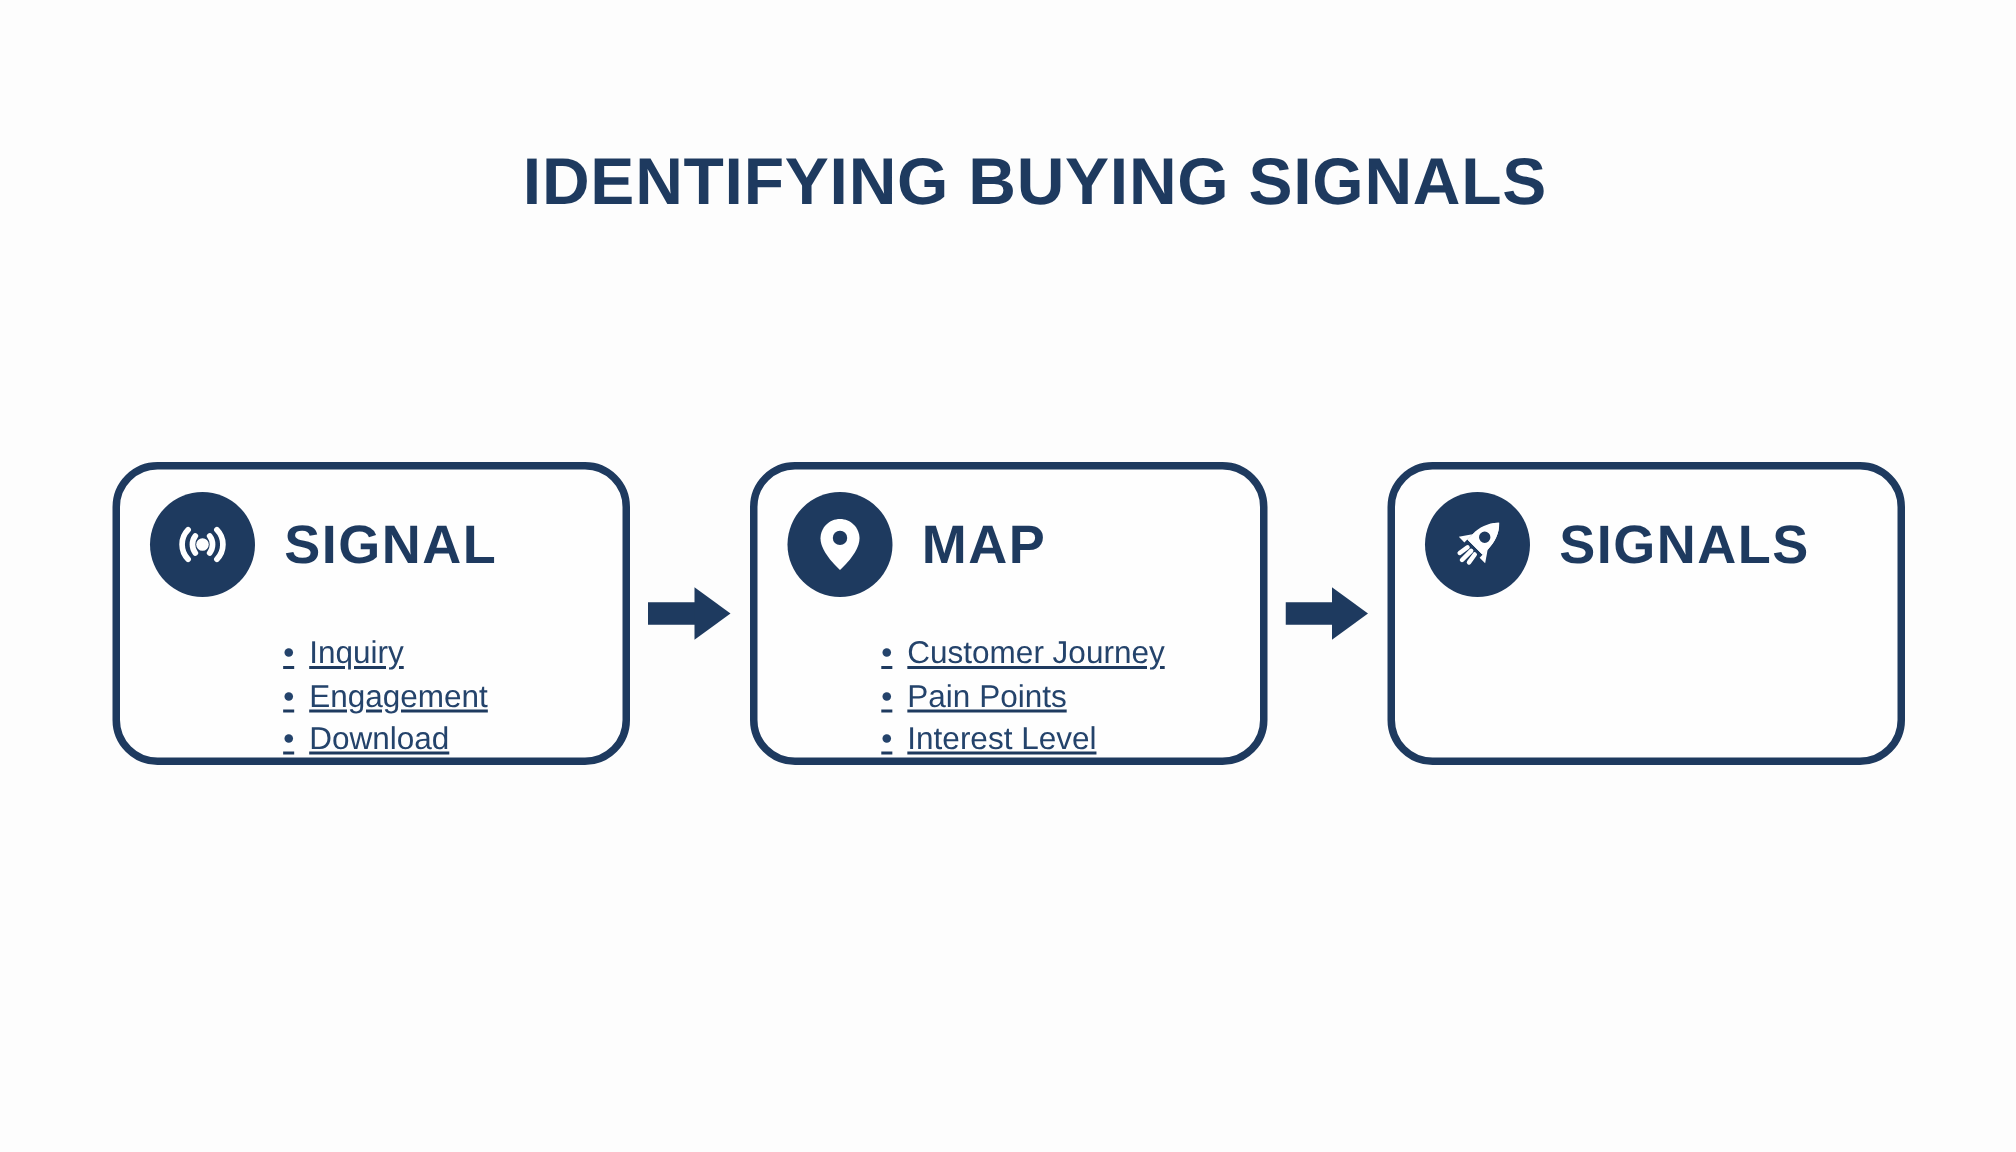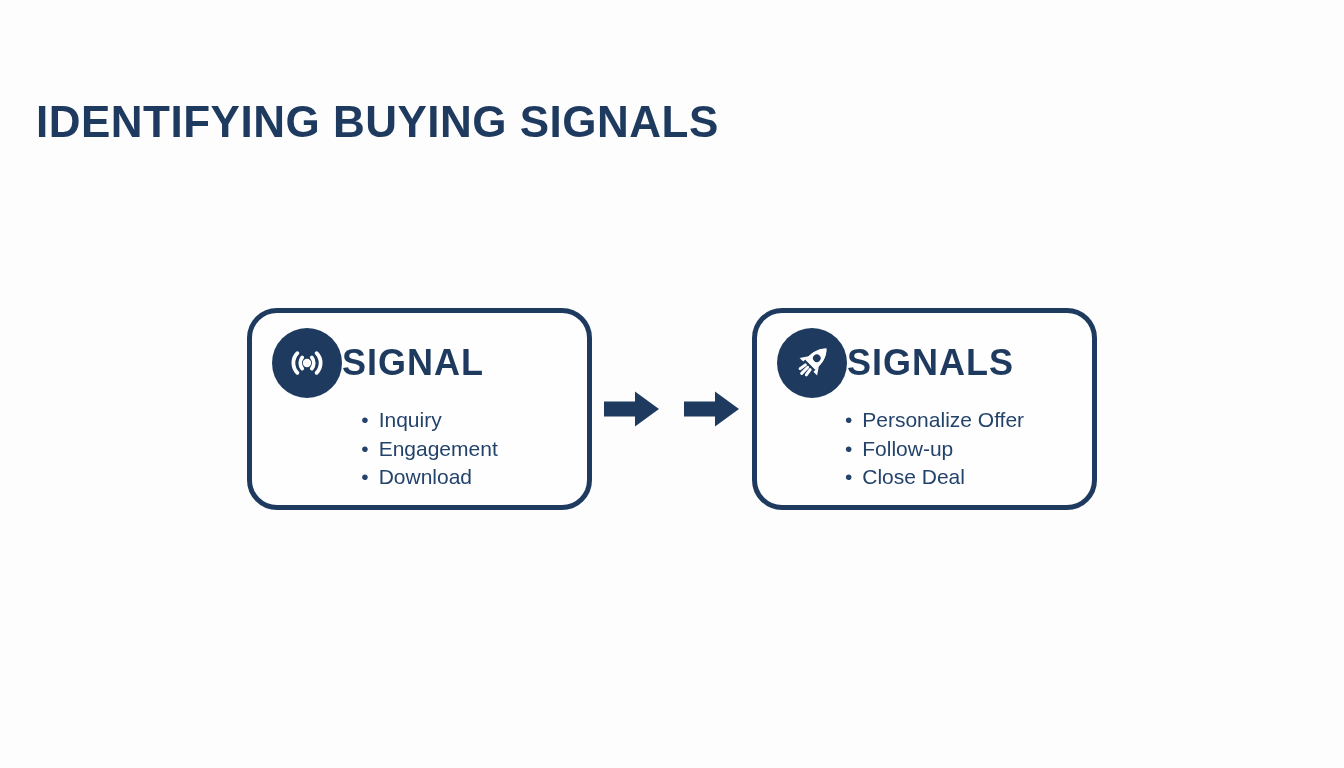"IDENTIFYING BUYING SIGNALS" .title-block { text-align: none -> center }
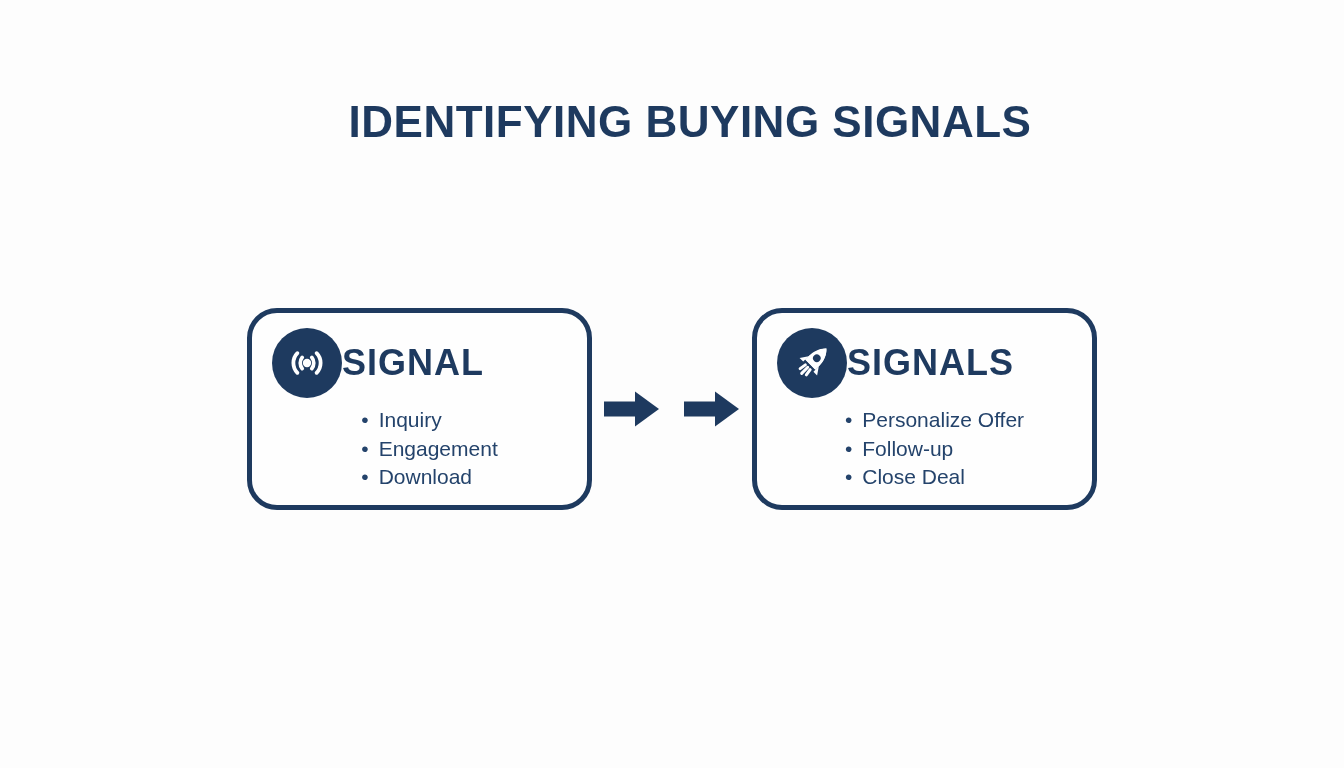"SIGNAL" .step-header { gap: none -> 20px }
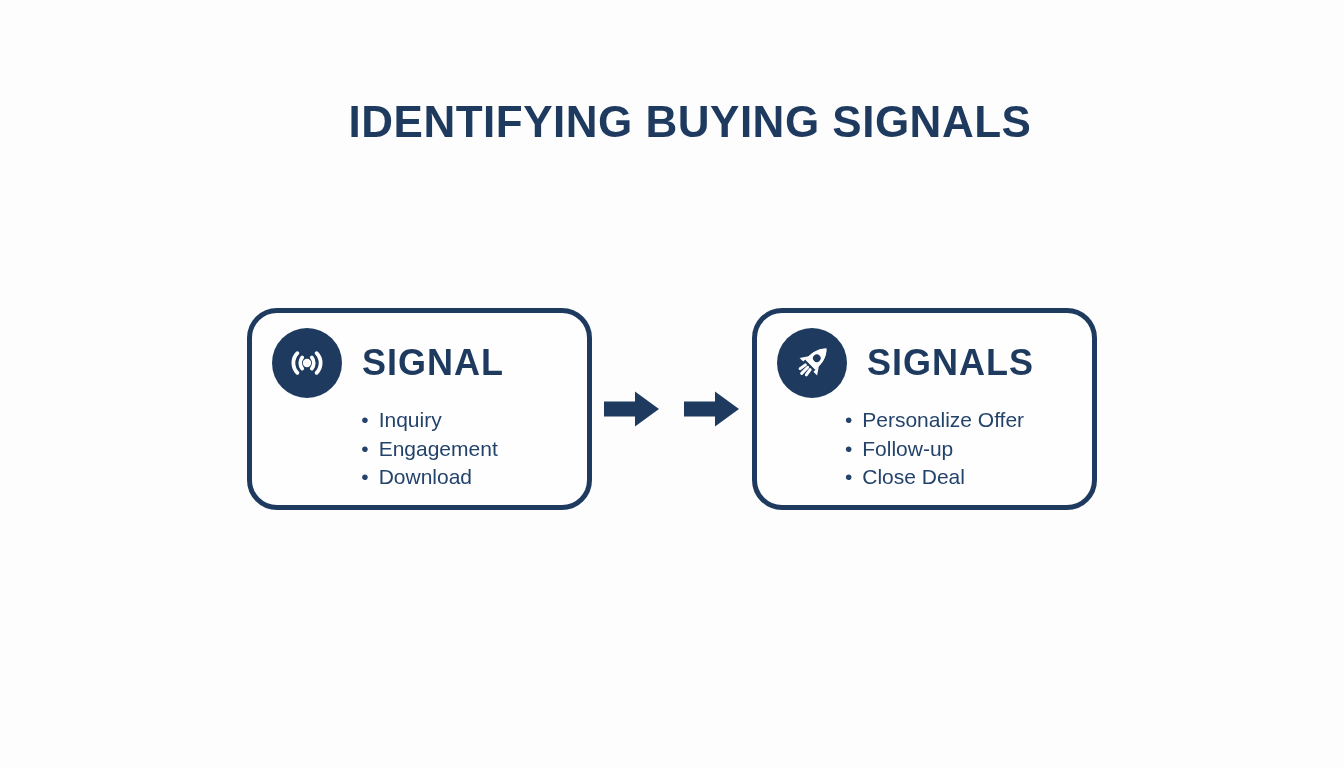"MAP" div.step-card { html: none -> <div> <div> <span> <svg> <path></path> <circle></circle> </svg> </span> <span>MAP</span> </div> <ul> <li>Customer Journey</li> <li>Pain Points</li> <li>Interest Level</li> </ul> </div> }
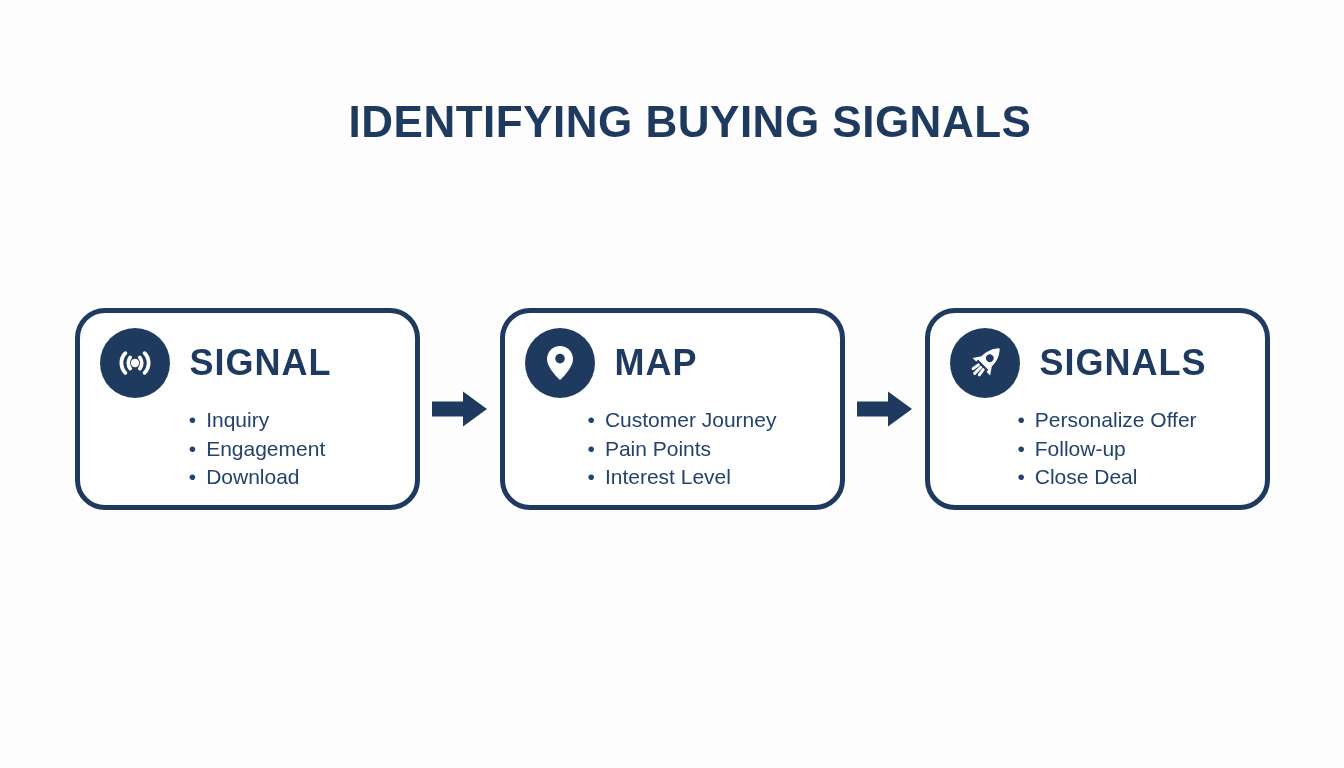"Inquiry" .bullet-list { margin: 8px auto 0 auto -> 24px auto 0 auto; text-decoration: none -> underline }
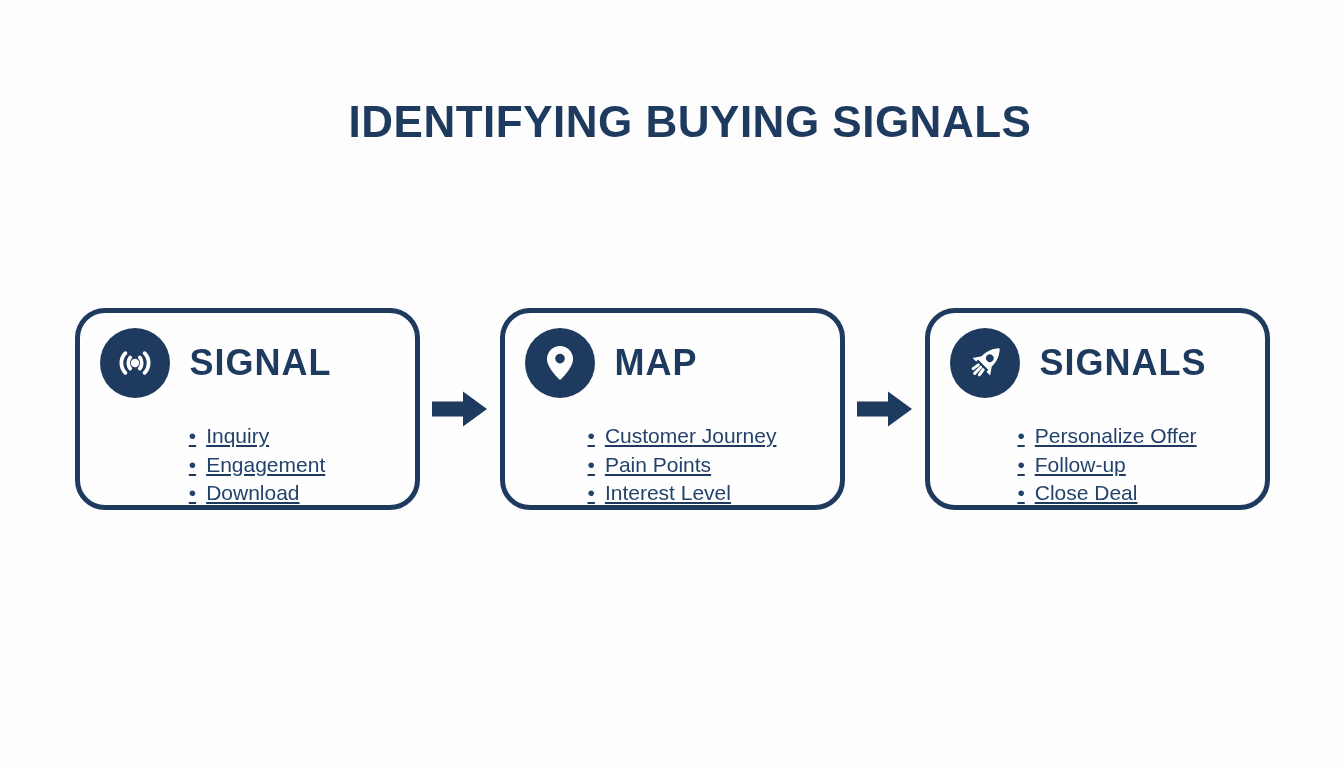"Personalize Offer" ul.bullet-list { html: <ul> <li>Personalize Offer</li> <li>Follow-up</li> <li>Close Deal</li> </ul> -> none }
